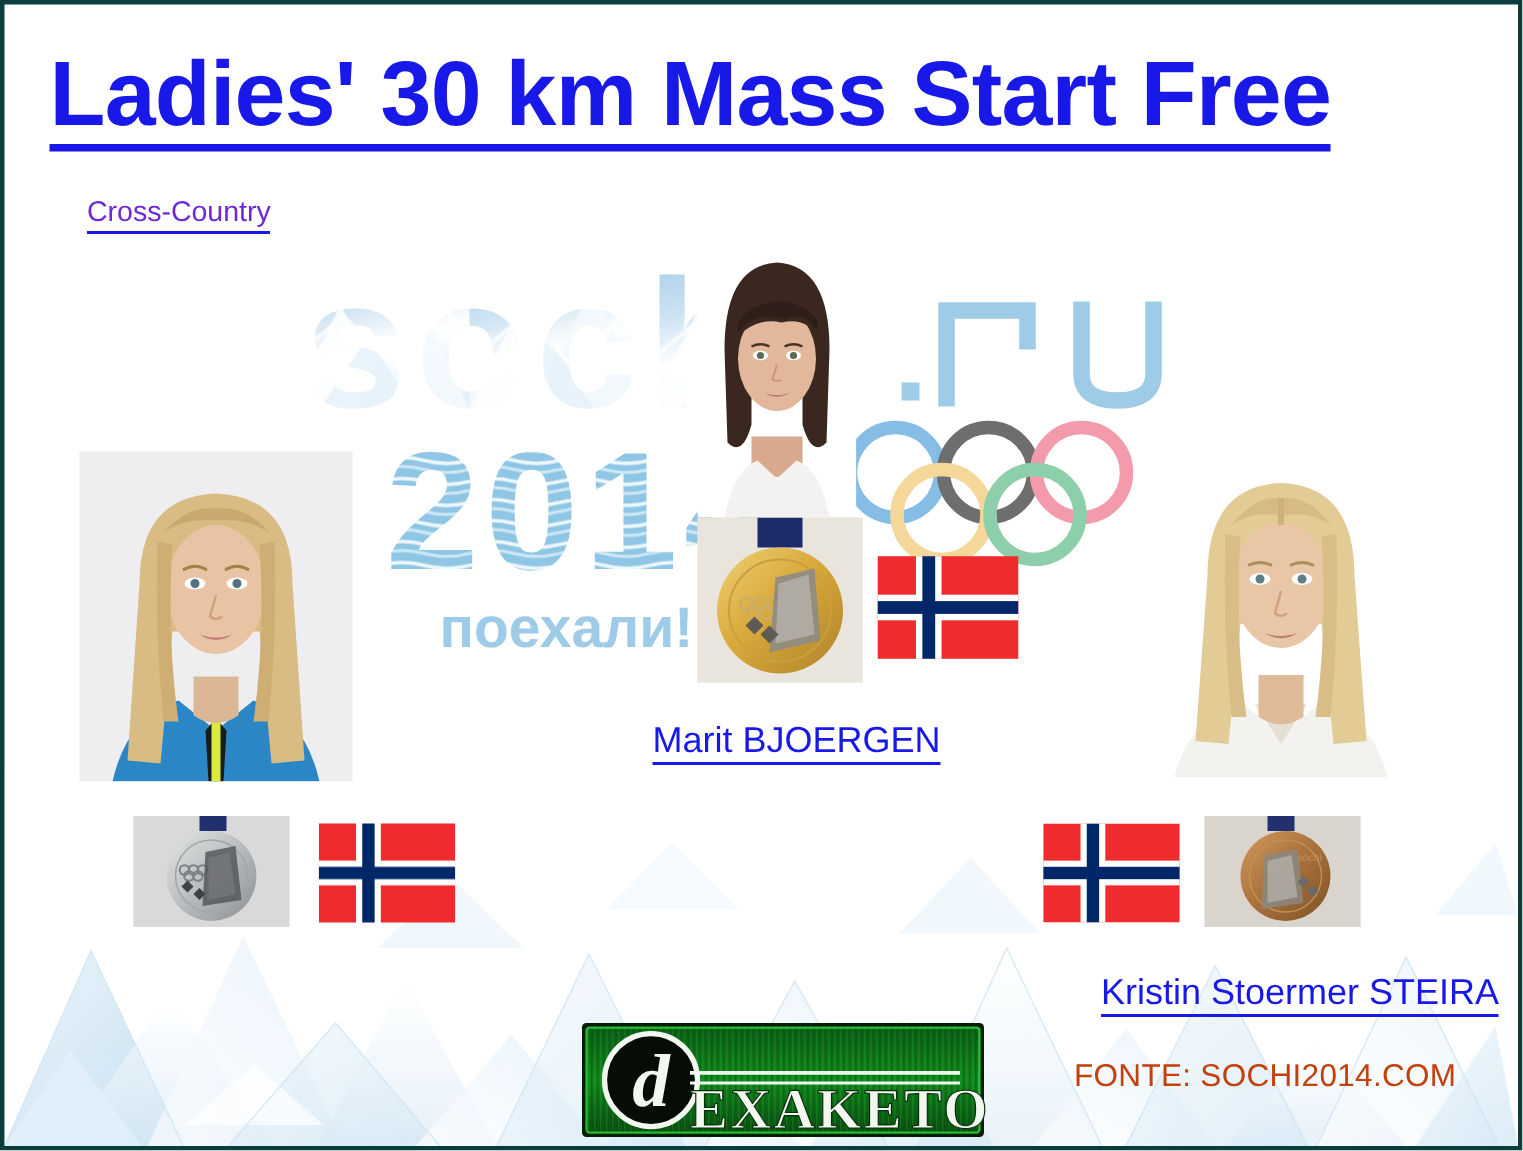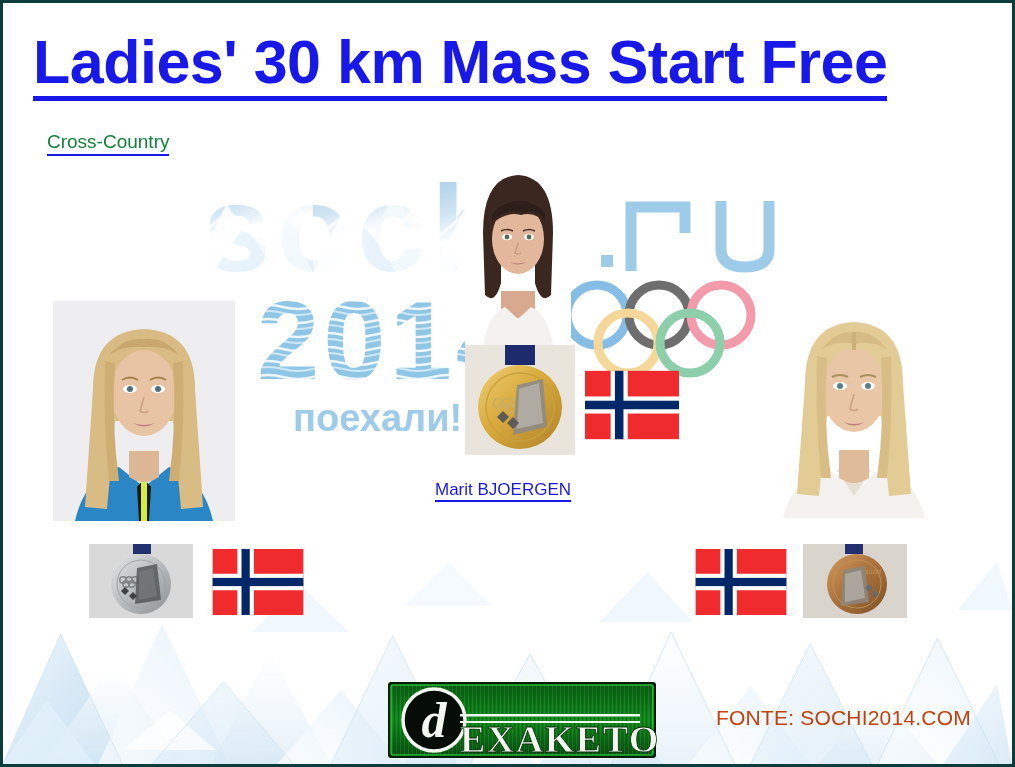"Cross-Country" .slide-subtitle { color: #15803d -> #6d28d9; margin-left: none -> 11px }
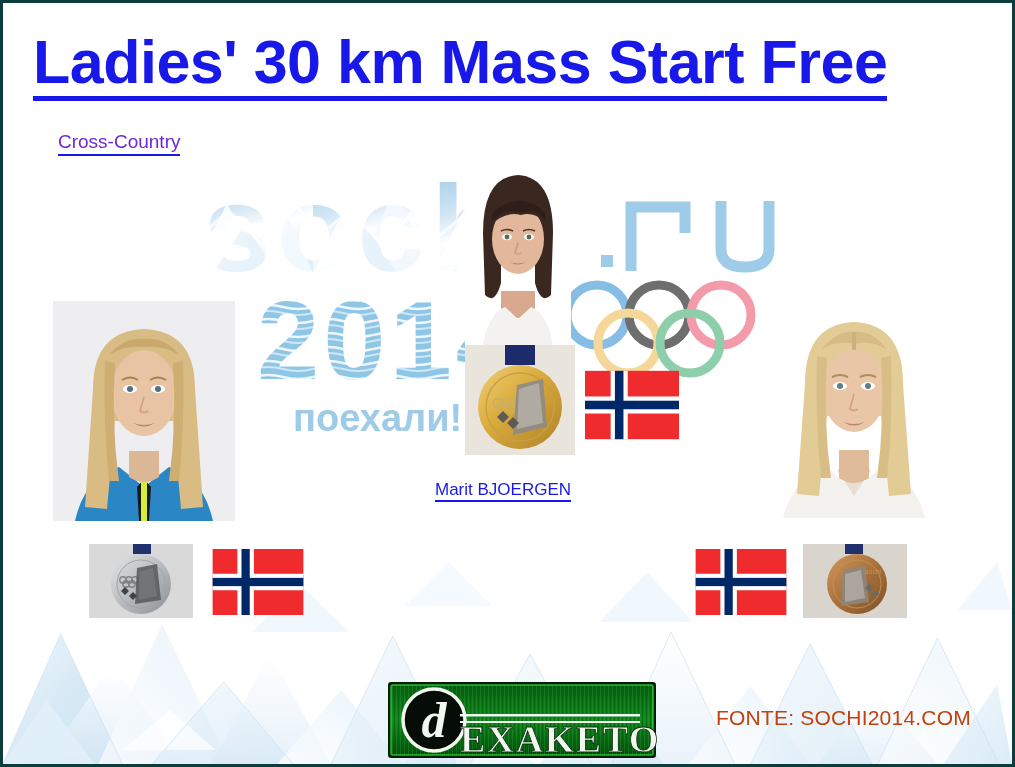"Marit BJOERGEN" .athlete-name { font-size: 17px -> 24px }
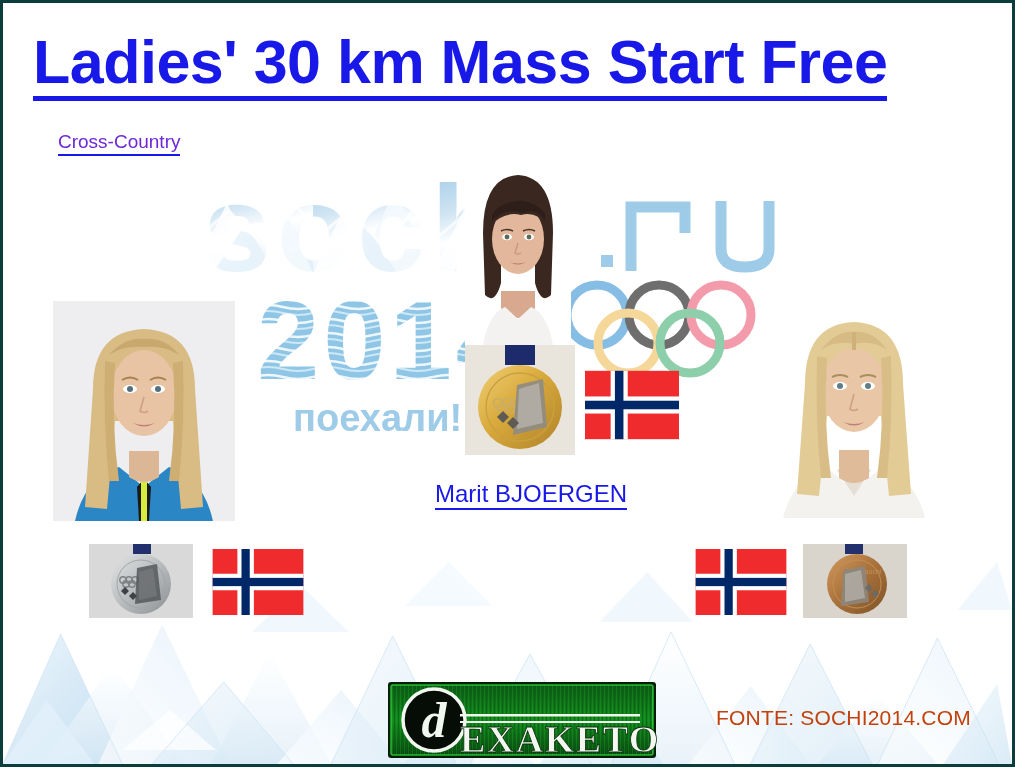"Kristin Stoermer STEIRA" div.athlete-name { html: none -> <div> <span>Kristin Stoermer STEIRA</span> </div> }
